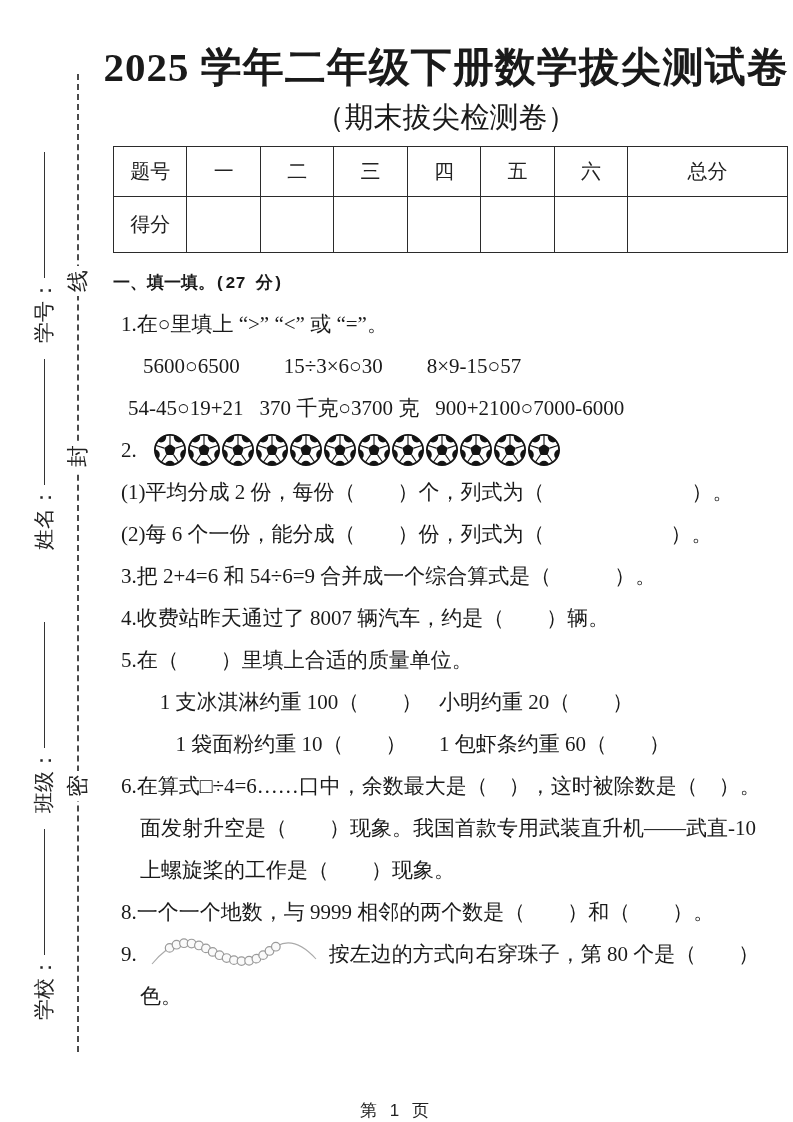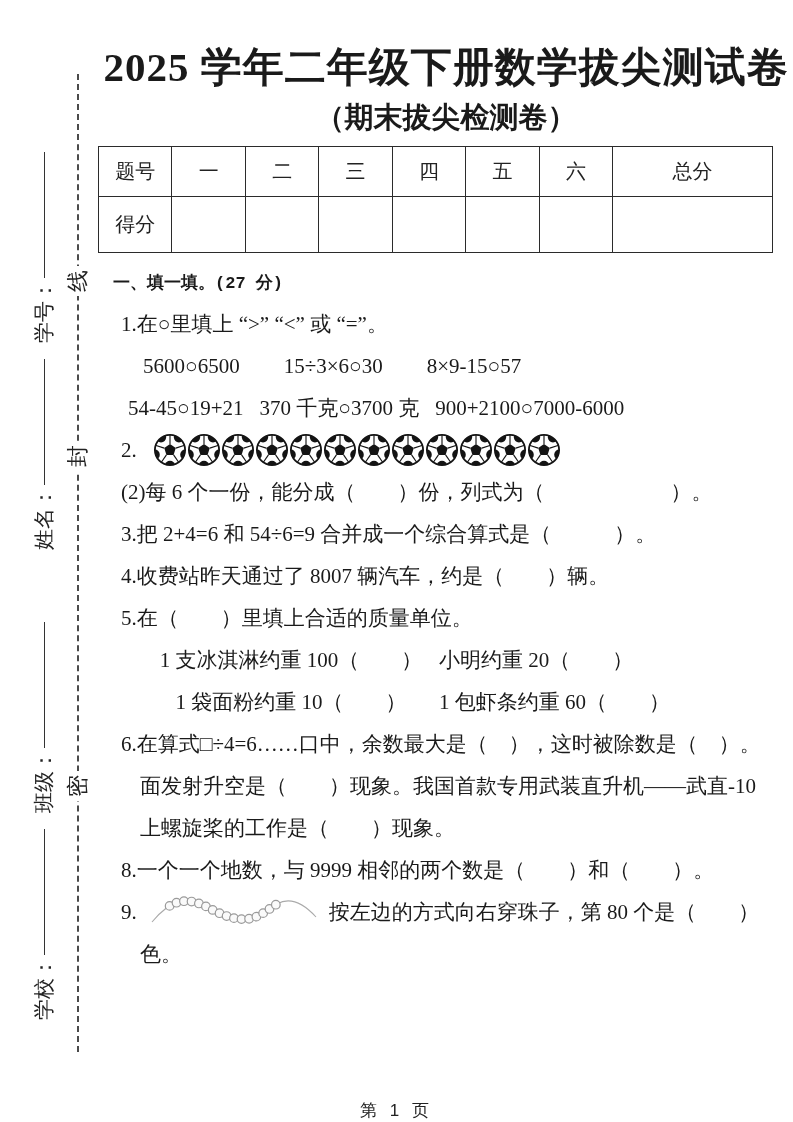"（期末拔尖检测卷）" .subtitle { font-weight: 700 -> 400 }
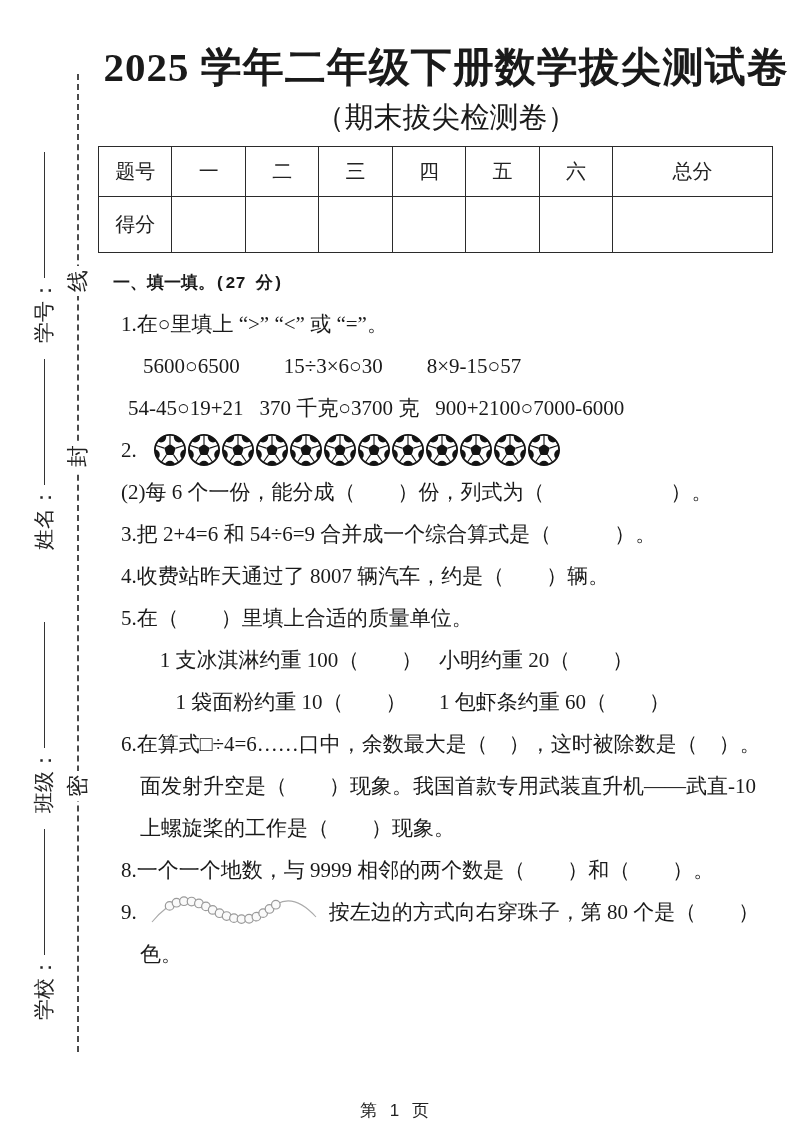"题号" table.score { left: 98px -> 113px }
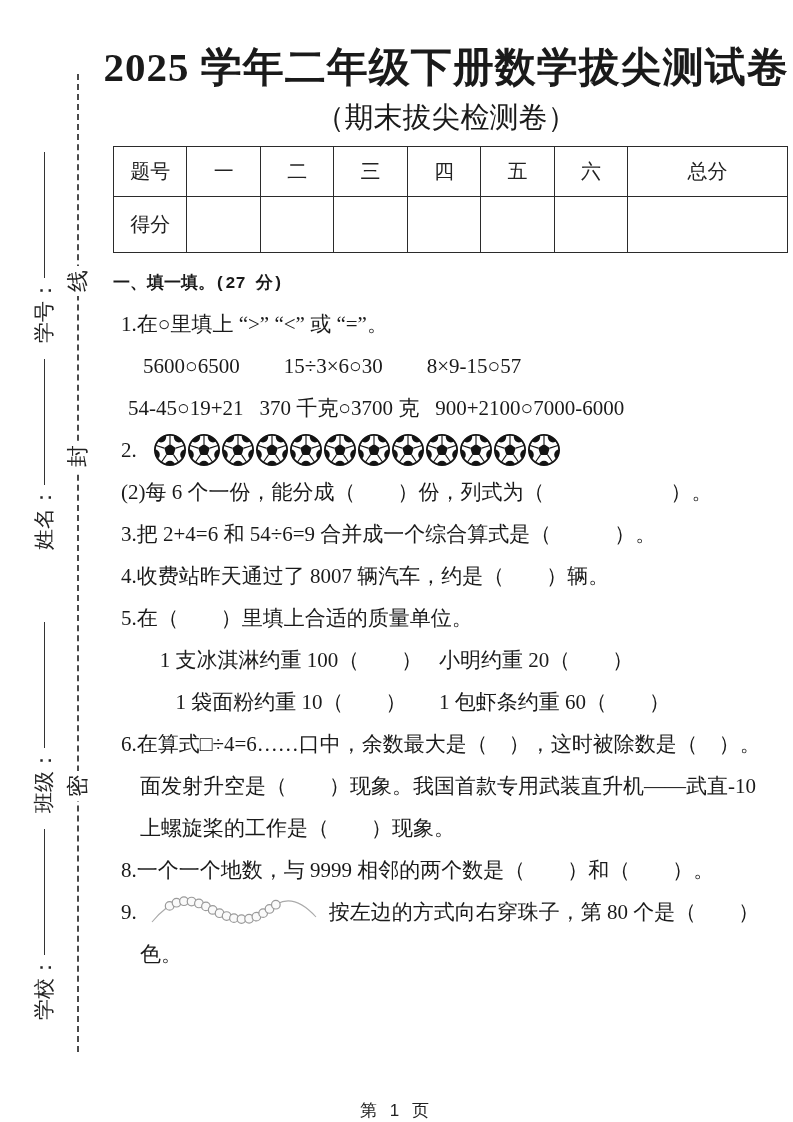"(1)平均分成 2 份，每份（ ）个，列式为（ ）。" div.line { html: none -> <div>(1)平均分成 2 份，每份（ ）个，列式为（ ）。</div> }
